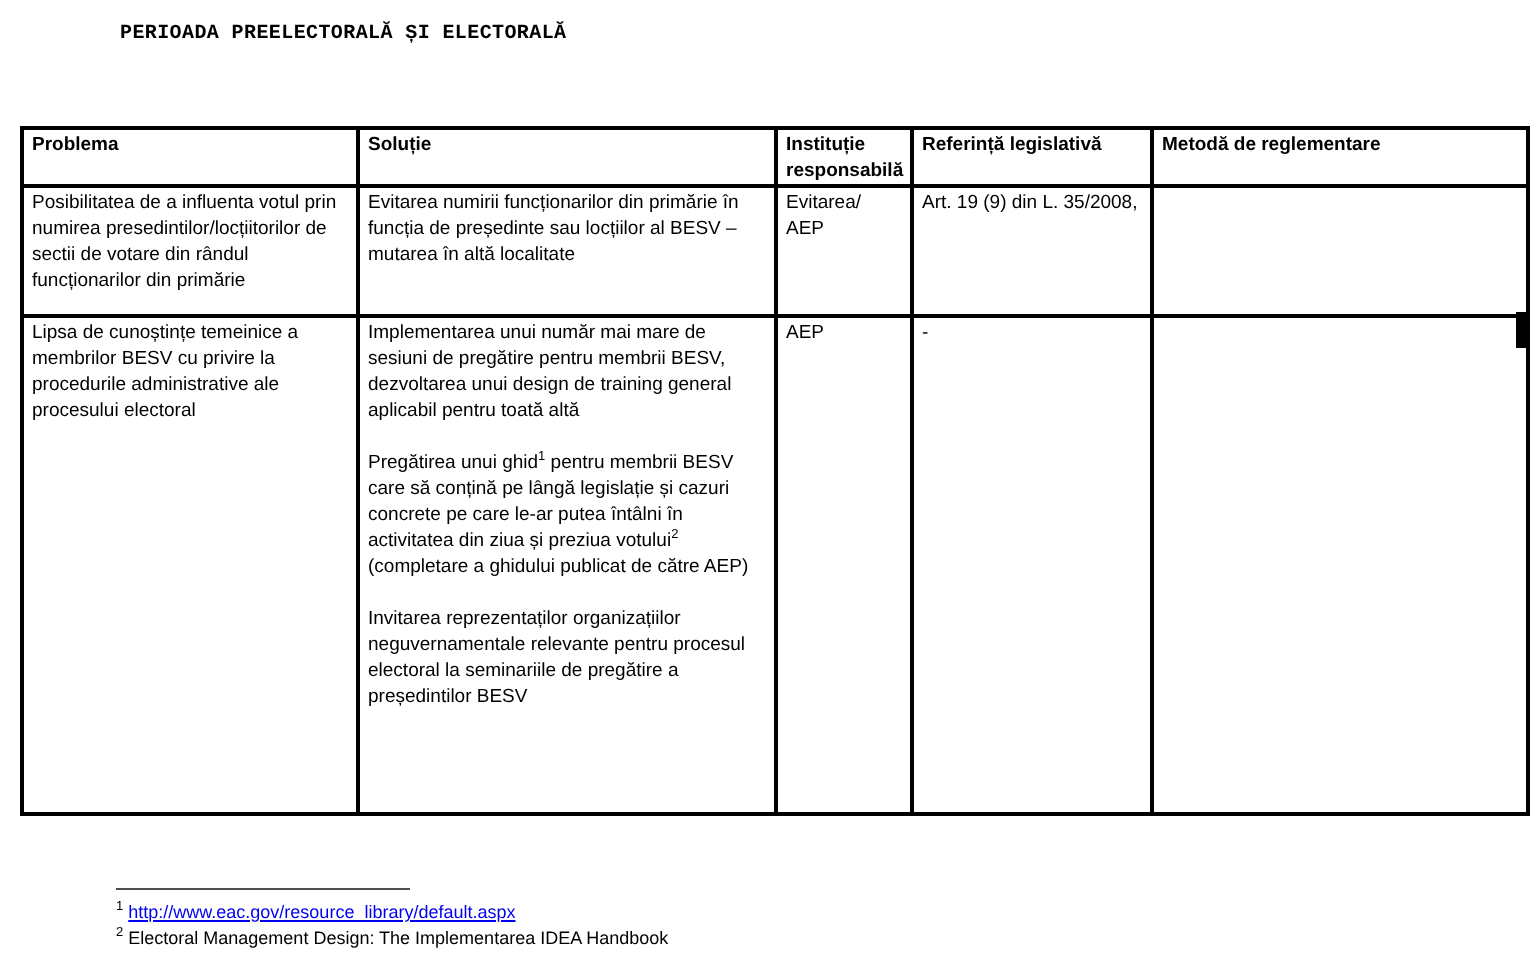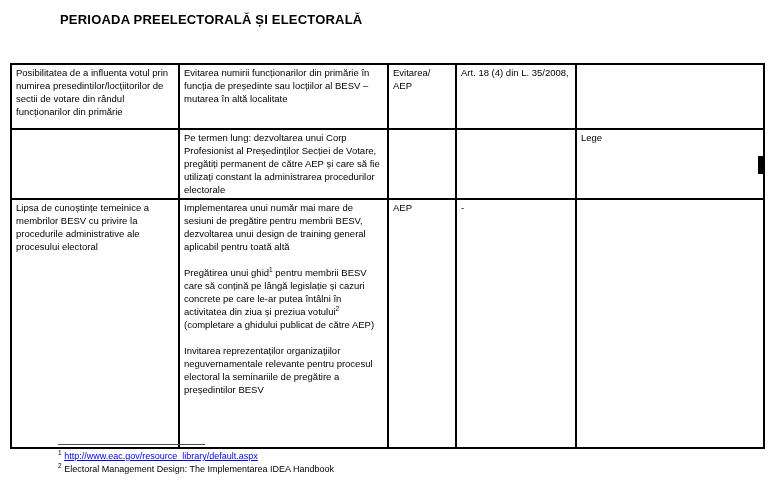"PERIOADA PREELECTORALĂ ȘI ELECTORALĂ" .doc-title { font-family: none -> Liberation Mono, monospace; font-size: 13px -> 10px }
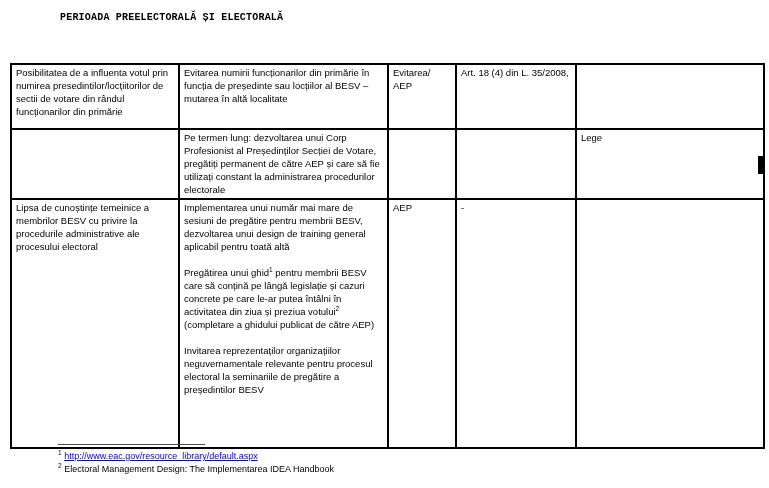"Problema" tr.header-row { html: none -> <tr> <th>Problema</th> <th>Soluție</th> <th>Instituție responsabilă</th> <th>Referință legislativă</th> <th>Metodă de reglementare</th> </tr> }
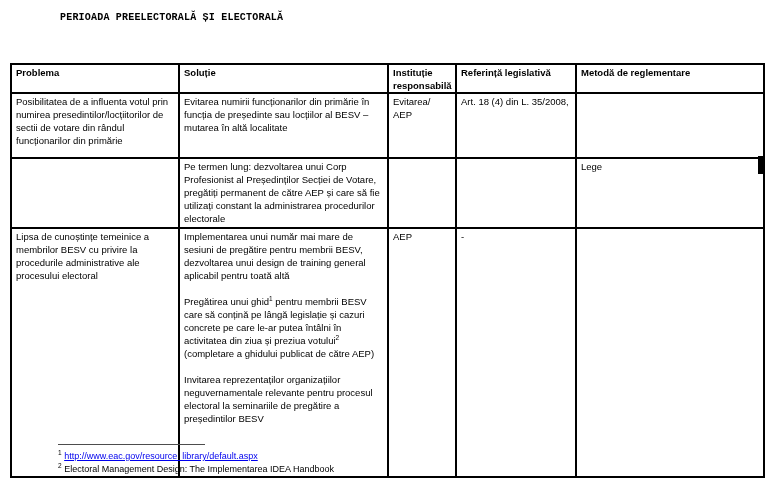"Art. 18 (4) din L." td { text: 18 (4 -> 19 (9 }
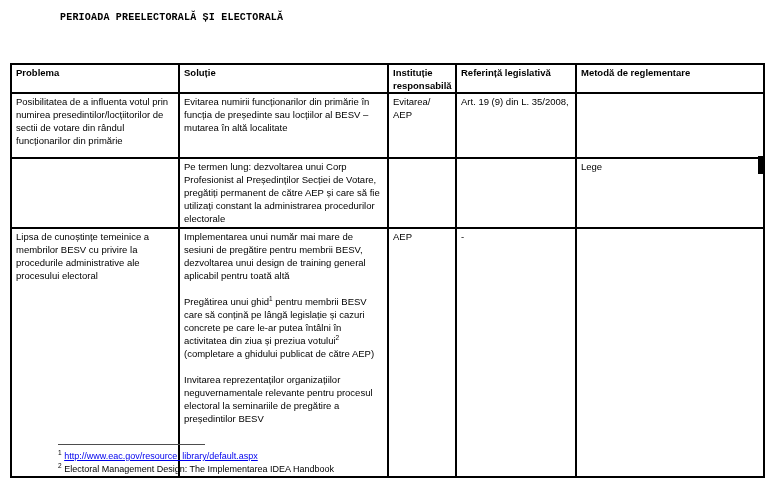"Pe termen lung: dezvoltarea unui" tr.row-2 { html: <tr> <td></td> <td>Pe termen lung: dezvoltarea unui Corp Profesionist al Președinților Secției de Votare, pregătiți permanent de către AEP și care să fie utilizați constant la administrarea procedurilor electorale</td> <td></td> <td></td> <td>Lege</td> </tr> -> none }
